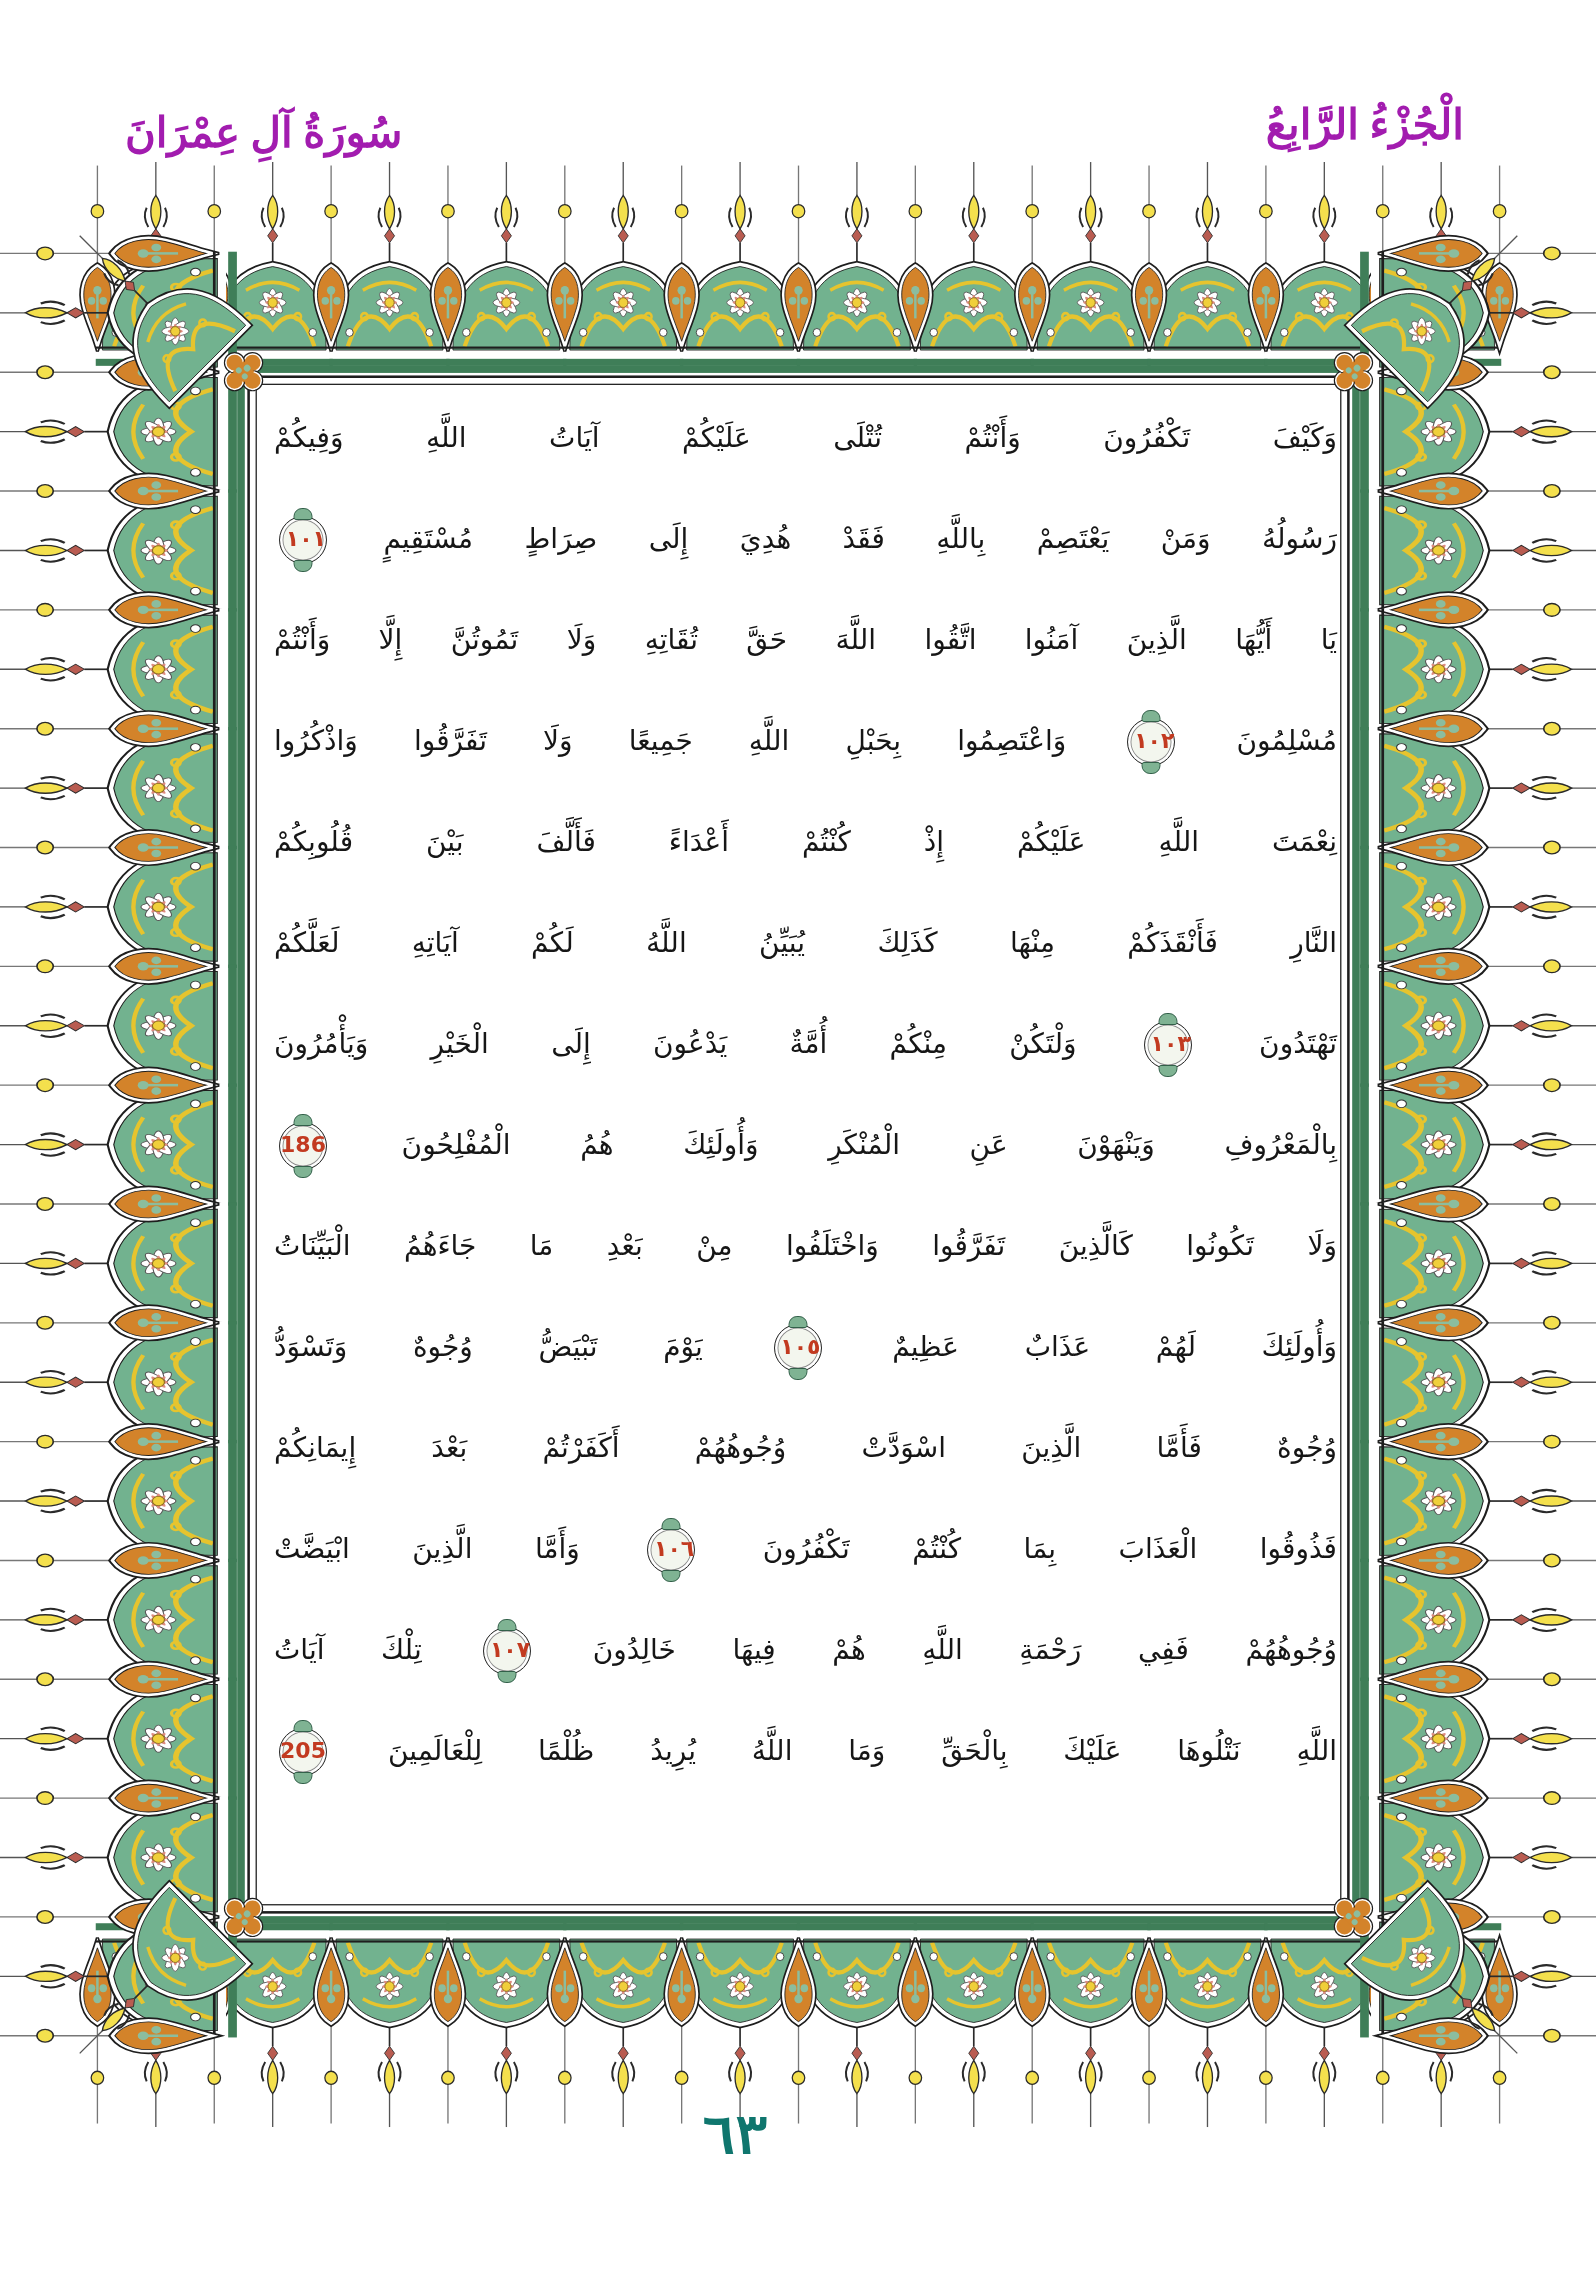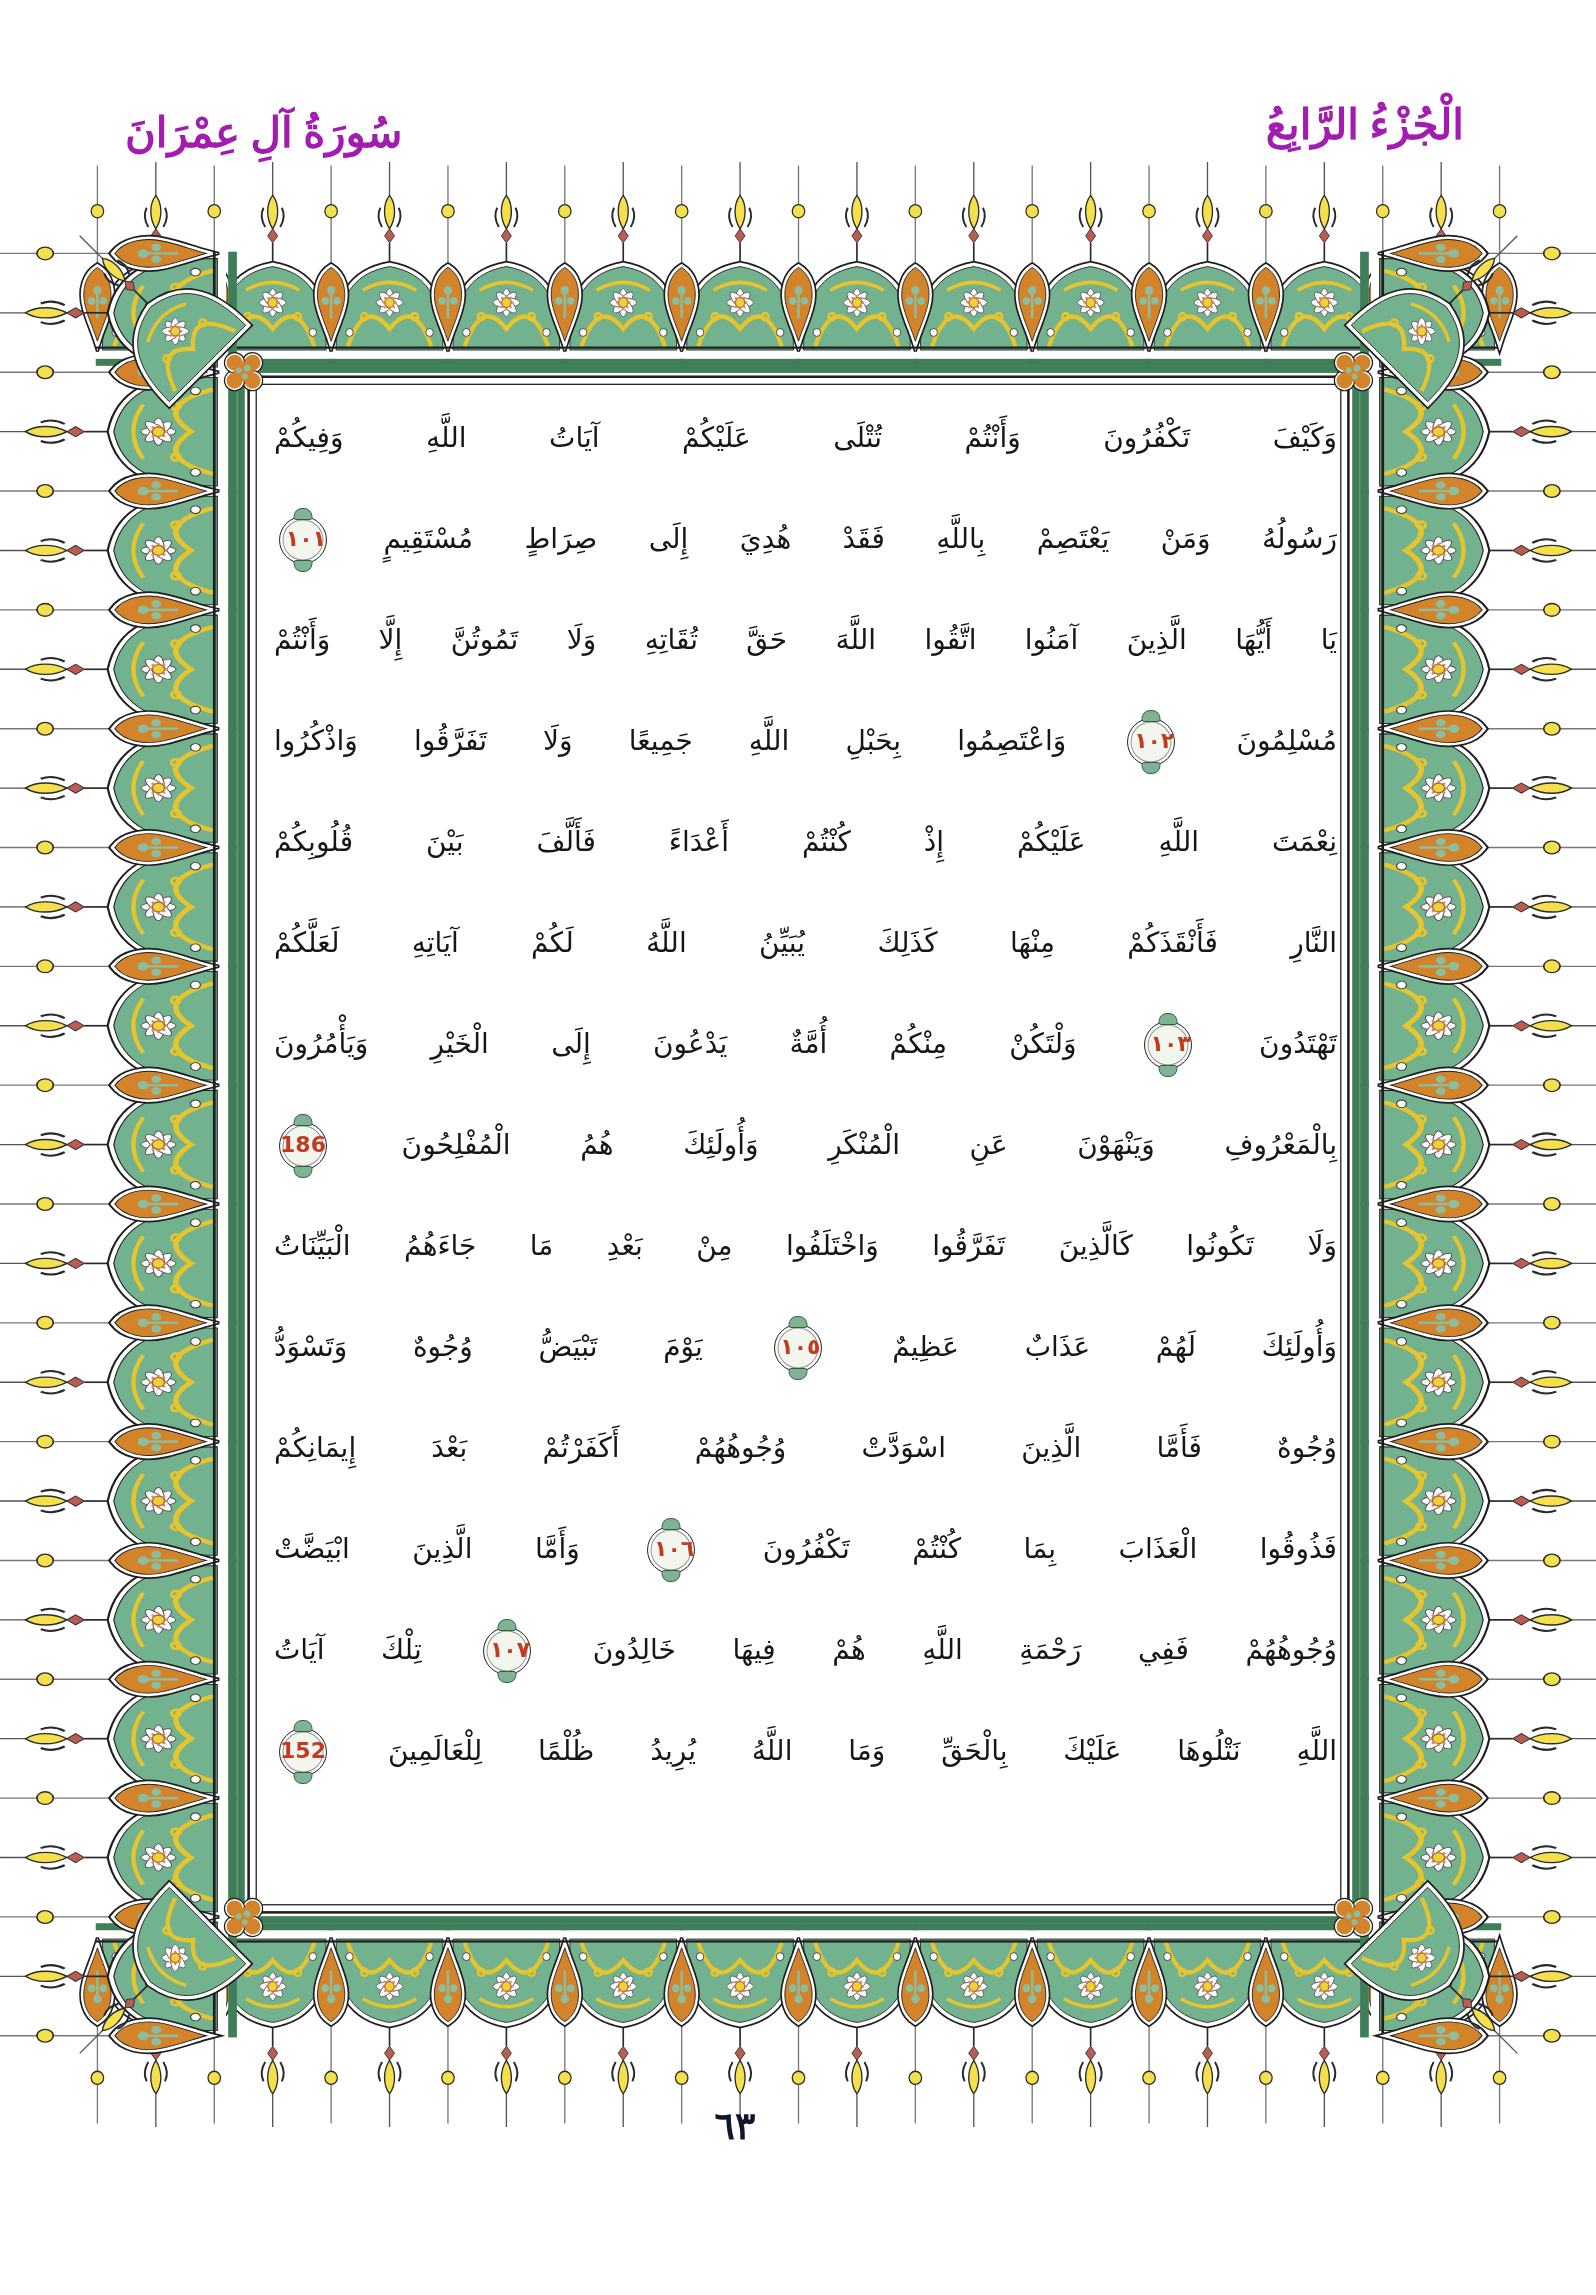"152" span.vm-n { text: 152 -> 205 }
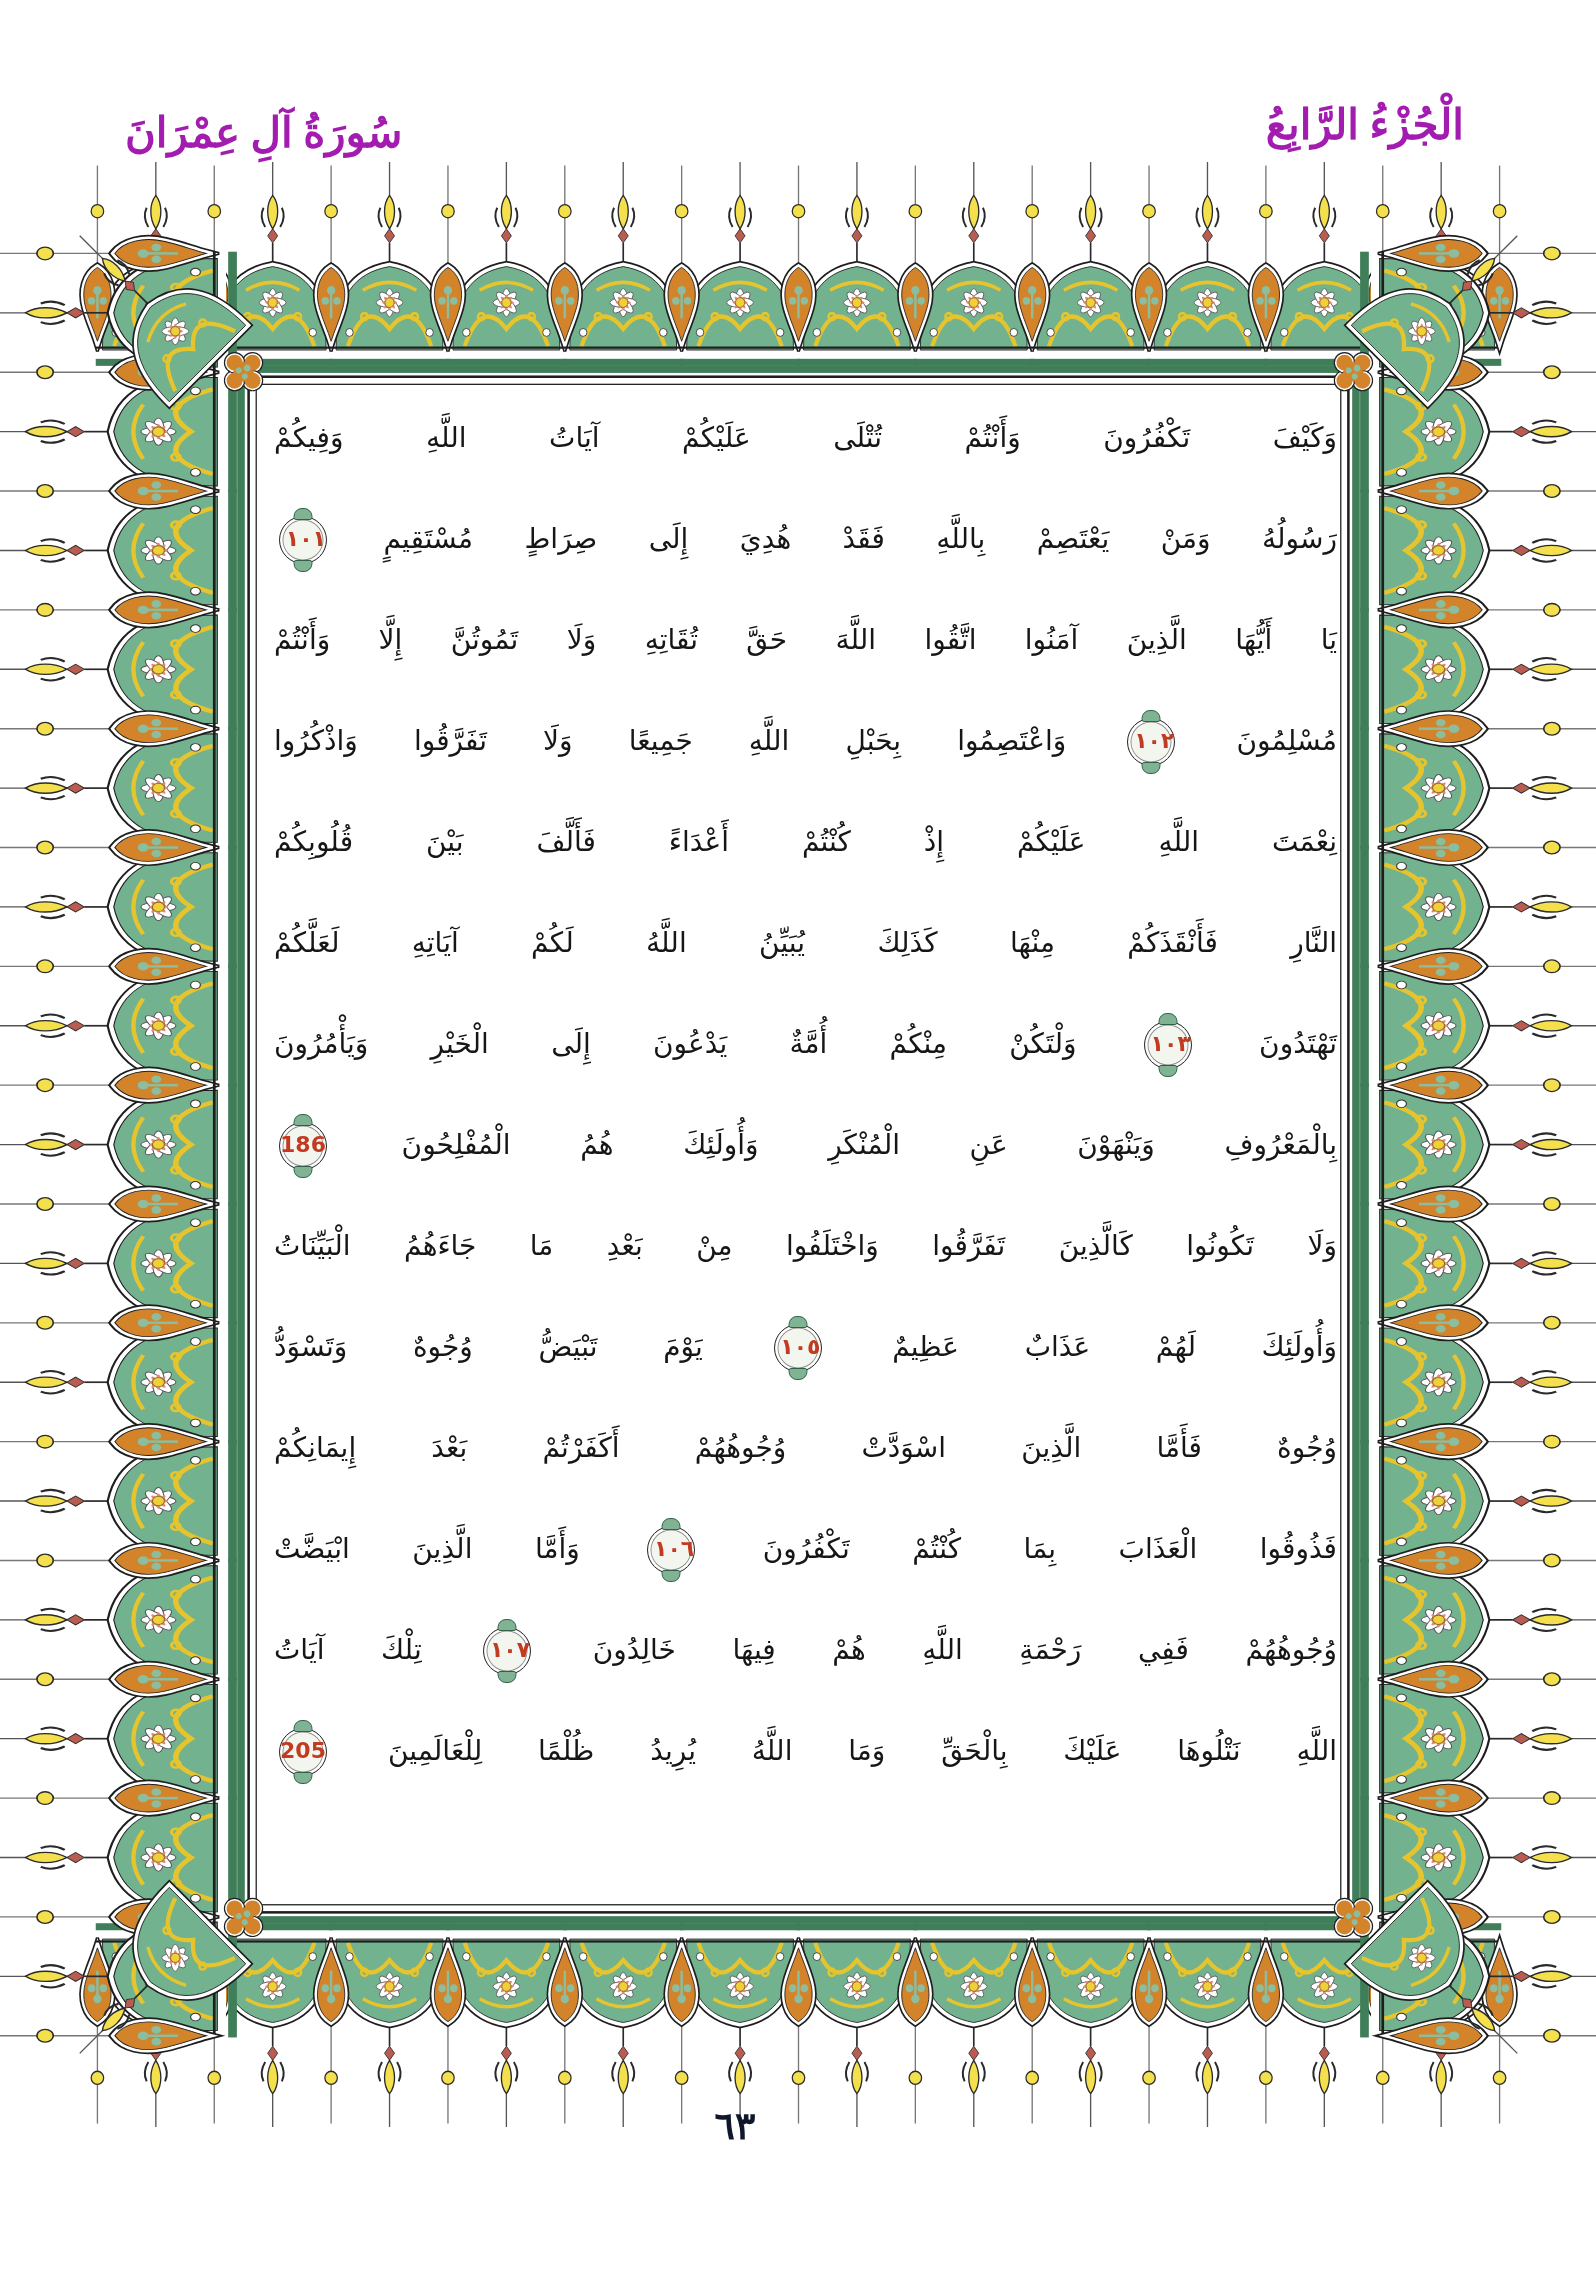"٦٣" .pagenum { color: #0f172a -> #0f766e; font-family: Liberation Serif, serif -> Liberation Mono, monospace; font-size: 38px -> 54px }
